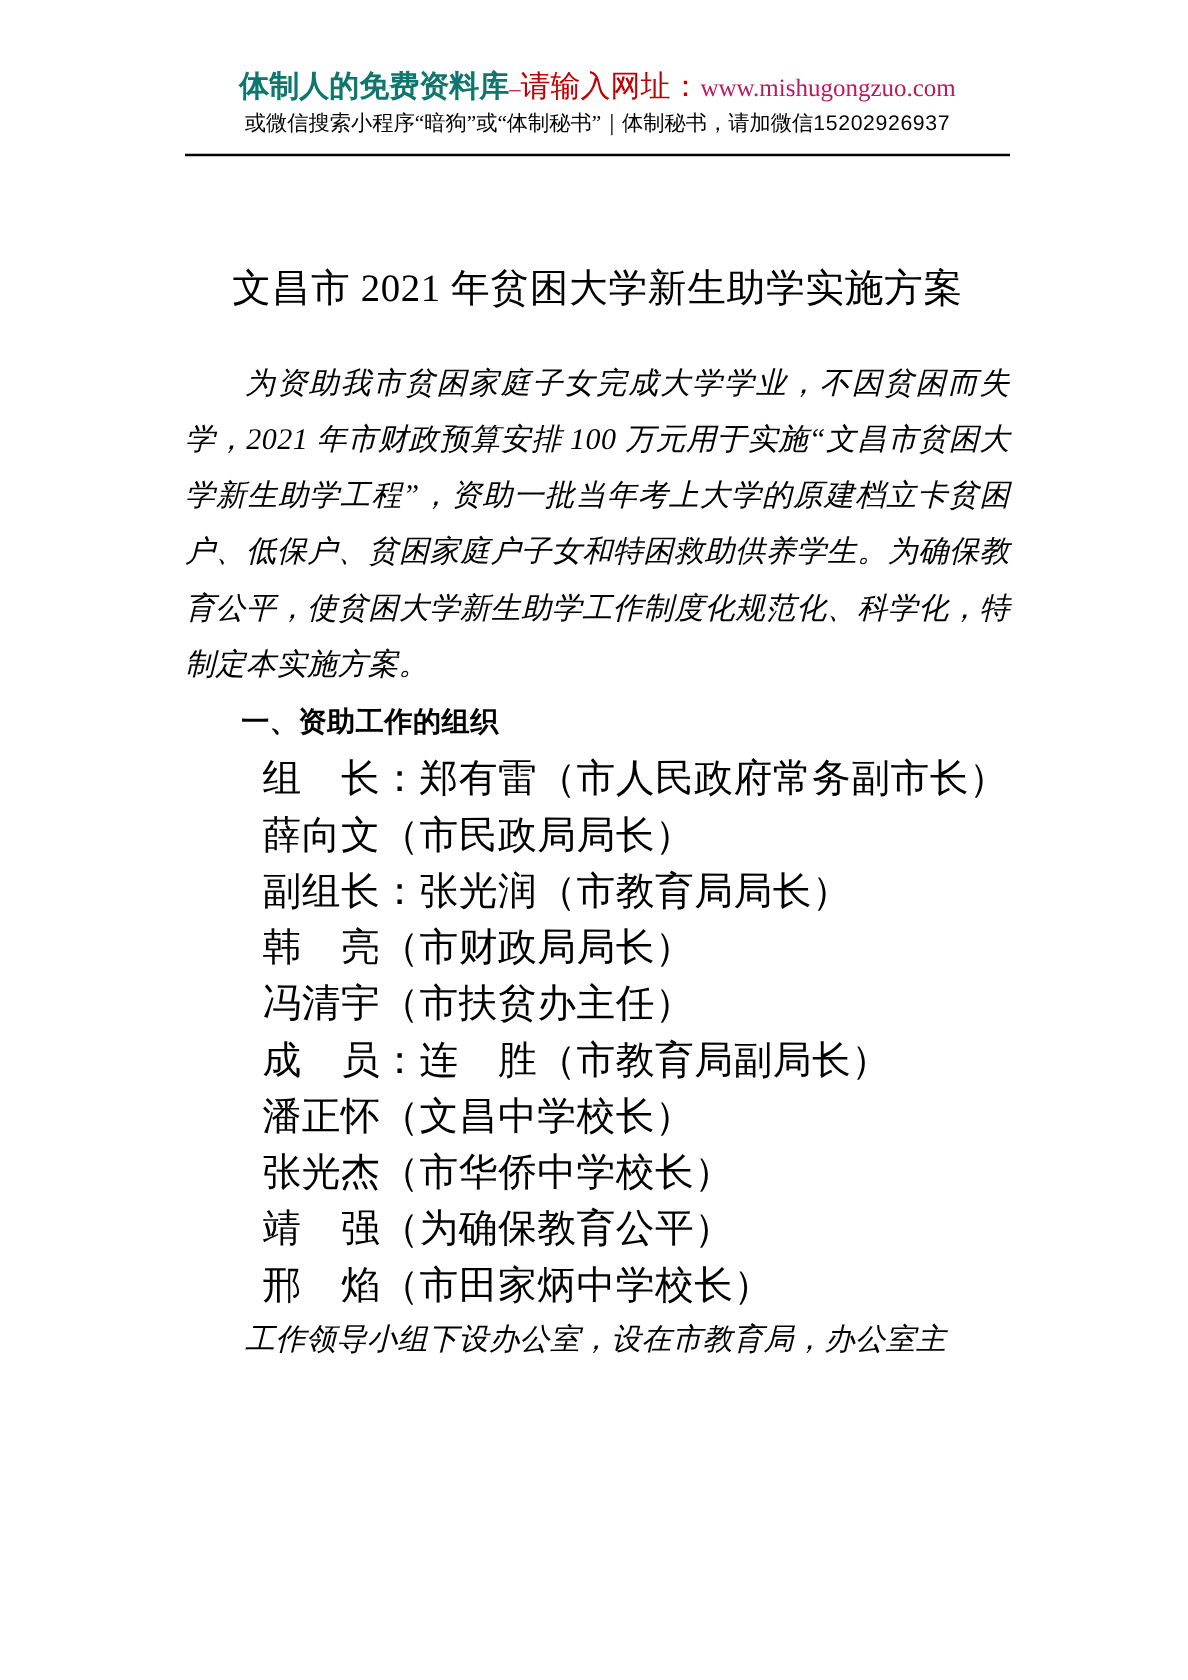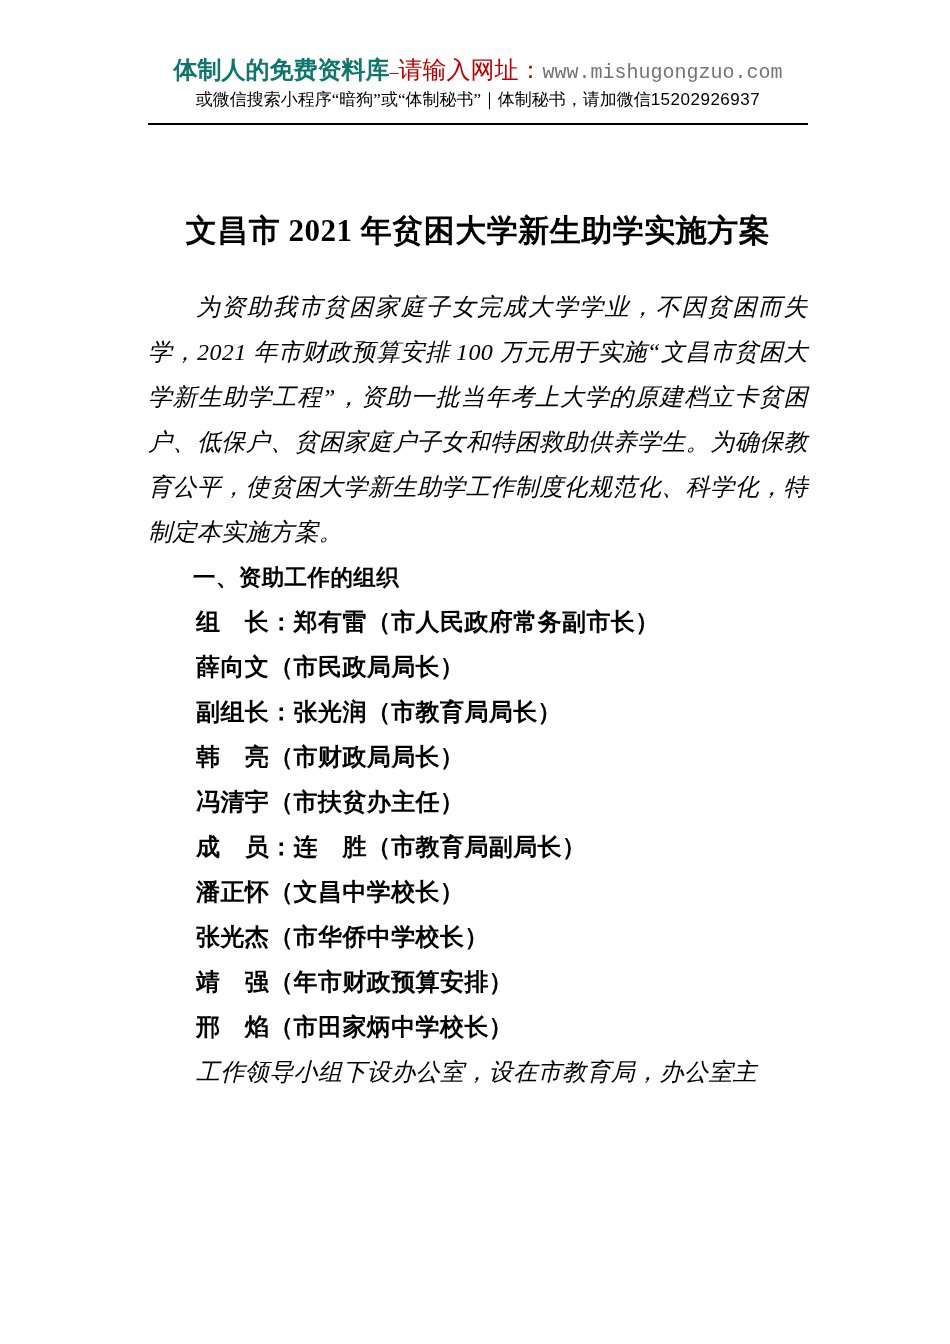"www.mishugongzuo.com" .banner-line1 .url { color: #737373 -> #be185d; font-family: Liberation Mono, monospace -> Liberation Serif, serif }
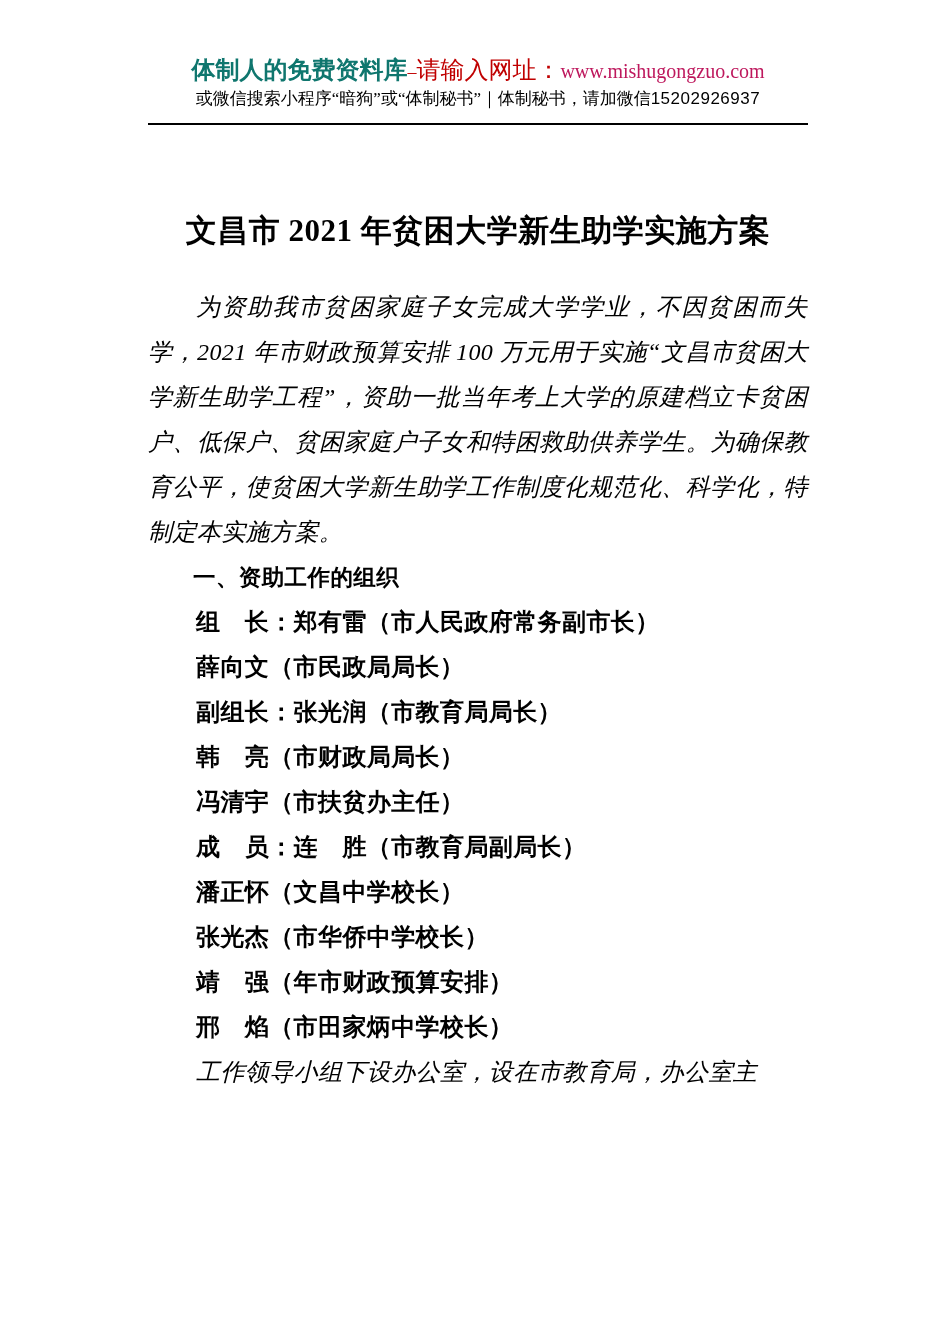"文昌市 2021 年贫困大学新生助学实施方案" .doc-title { font-weight: bold -> normal }
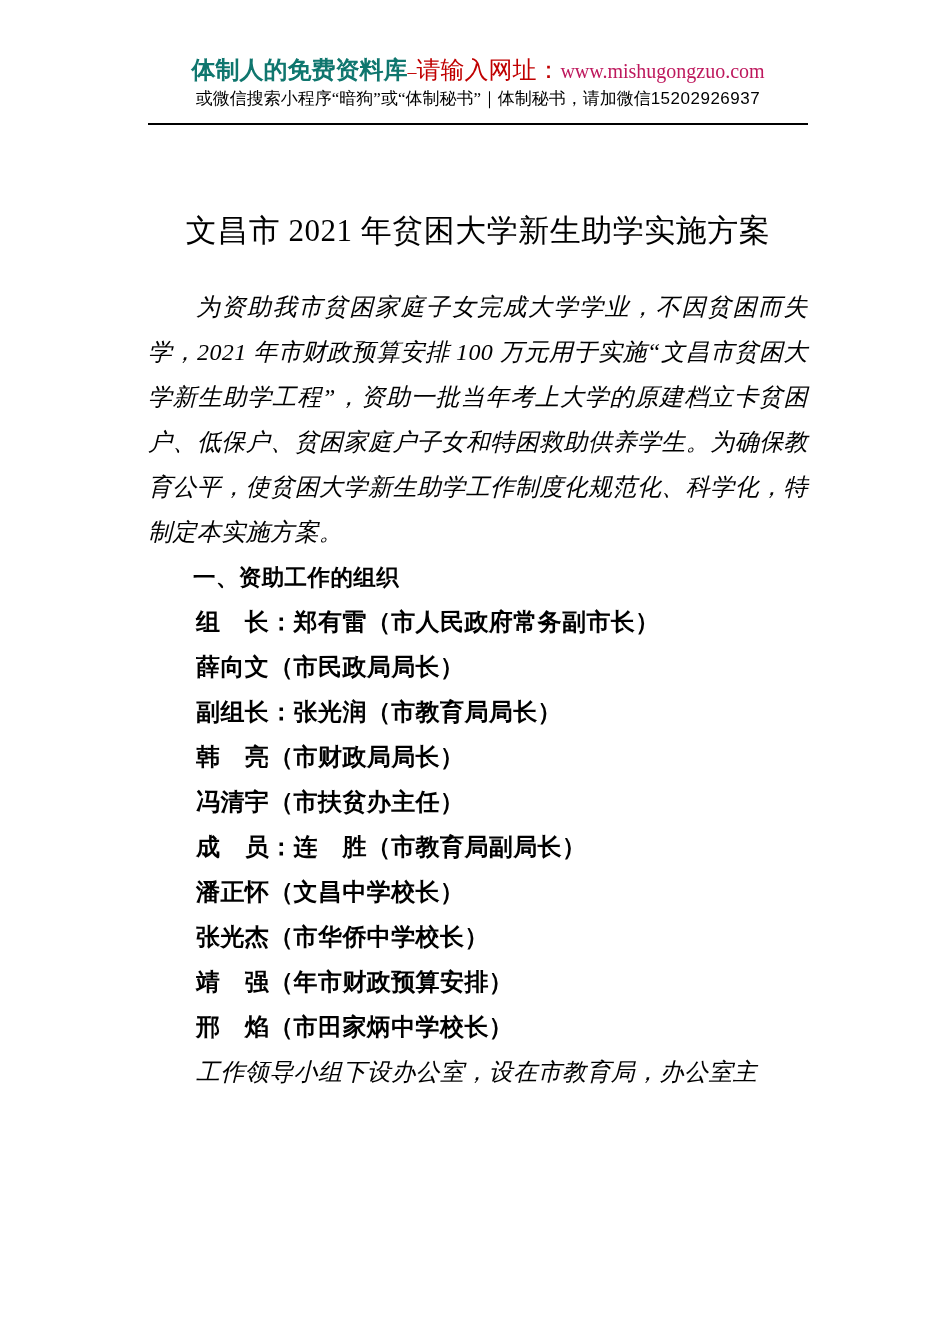"组 长：郑有雷（市人民政府常务副市长）" .roster-line { font-size: 24px -> 31px; font-weight: bold -> none }
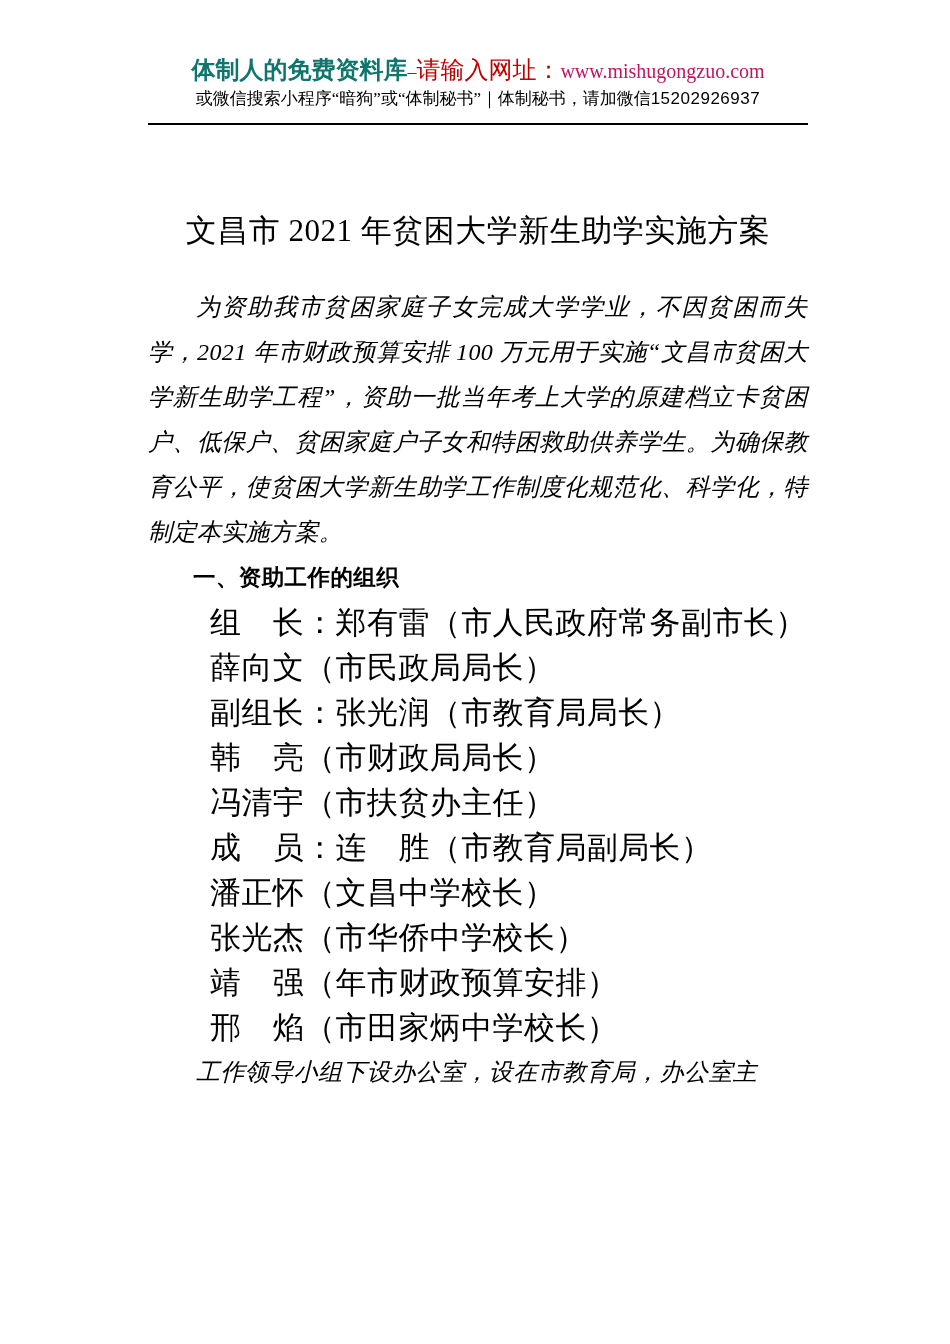"靖 强（年市财政预算安排）" div.roster-line { text: 年市财政预算安排 -> 为确保教育公平 }
